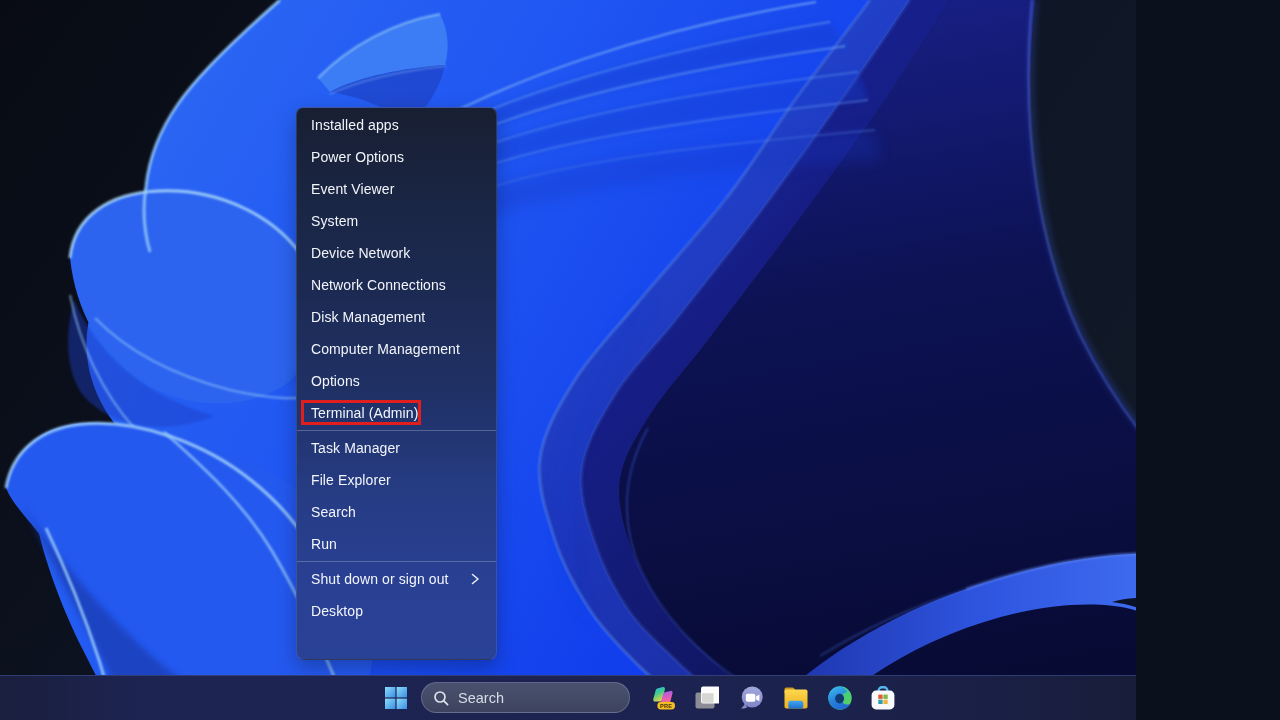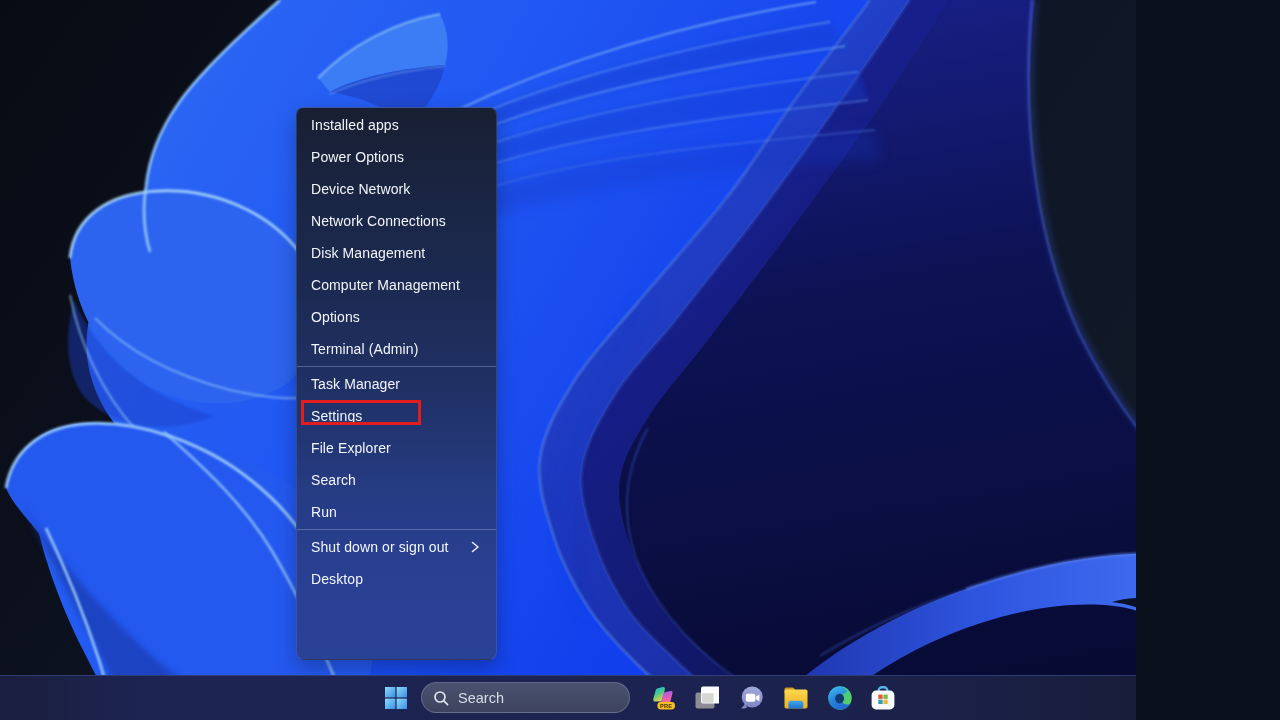"Event Viewer" div.mi { html: none -> <div>Event Viewer</div> }
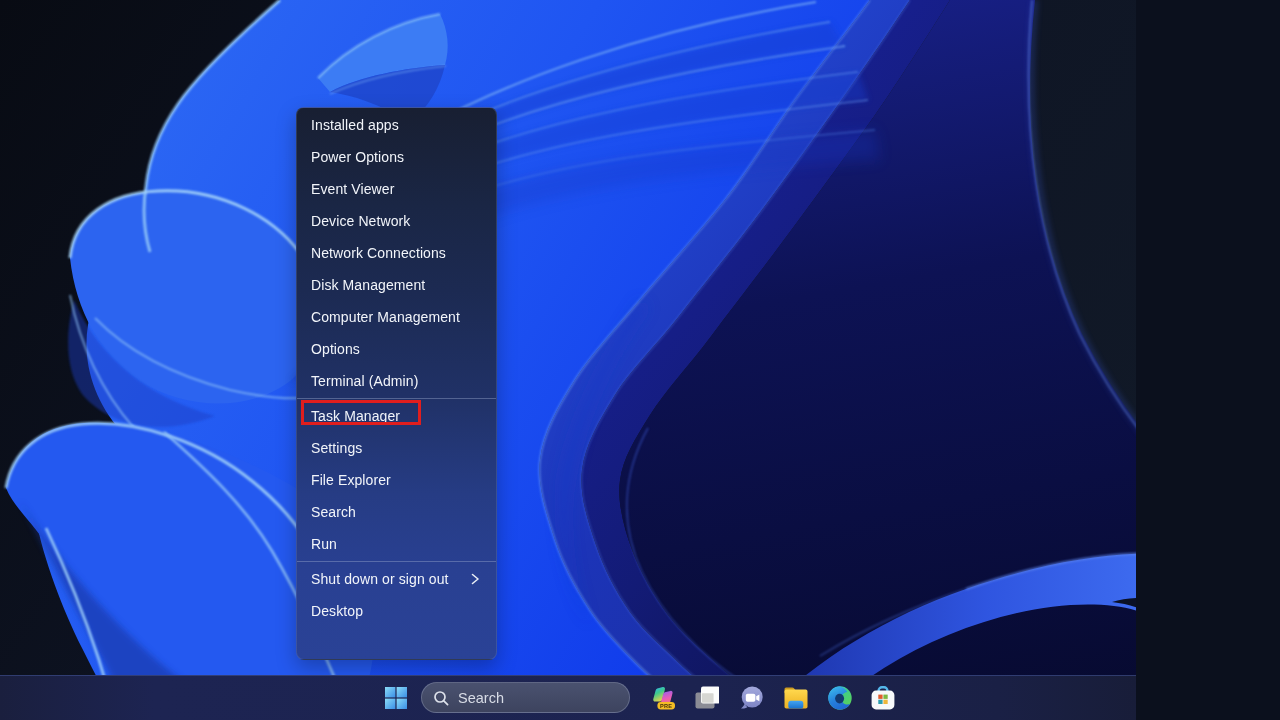"System" div.mi { html: none -> <div>System</div> }
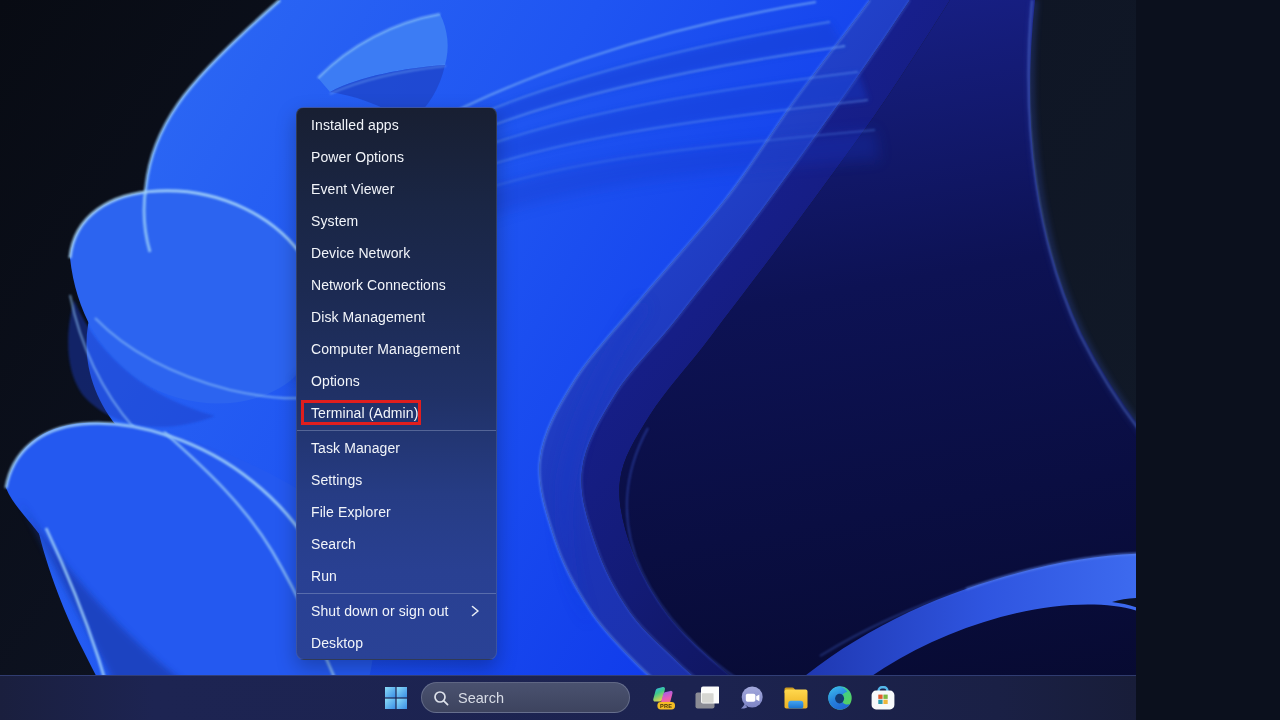"Settings" div.mi { html: <div>Settings</div> -> none }
